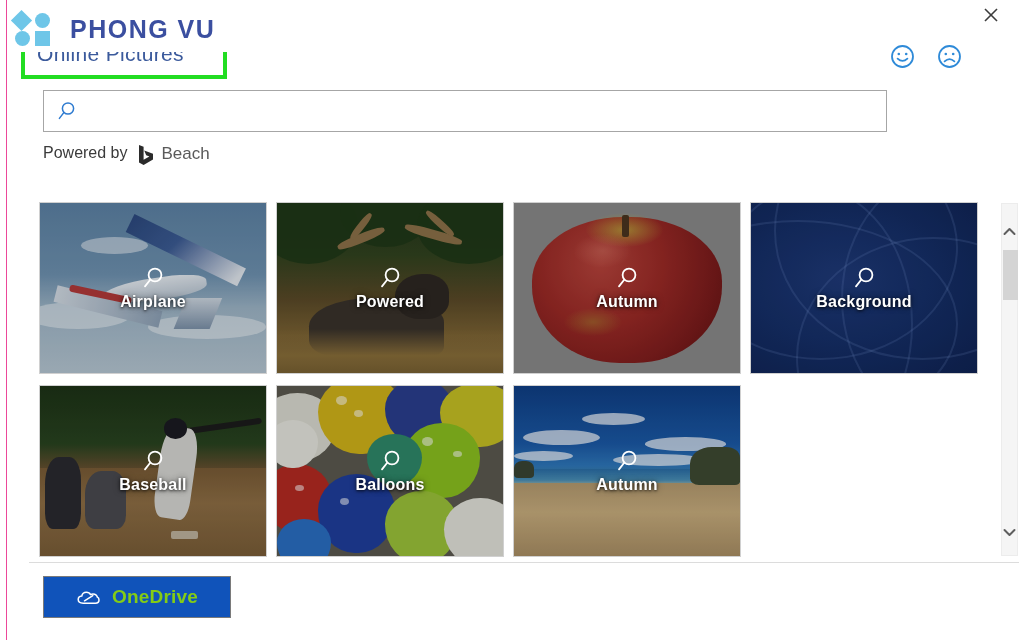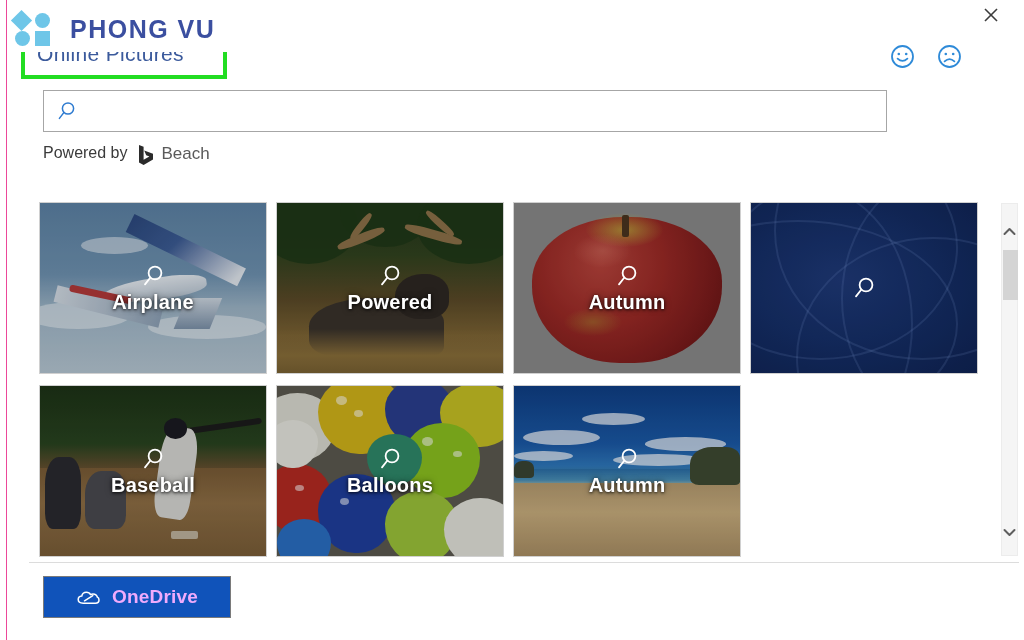"Airplane" .tile-label { font-size: 20px -> 16px }
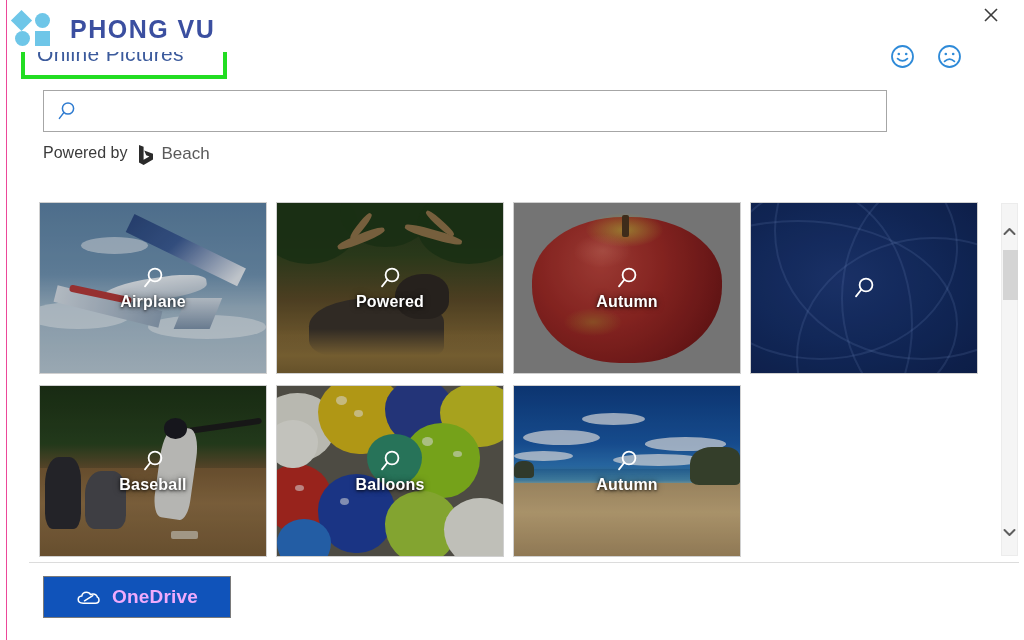"Background" span.tile-label { html: none -> <span>Background</span> }
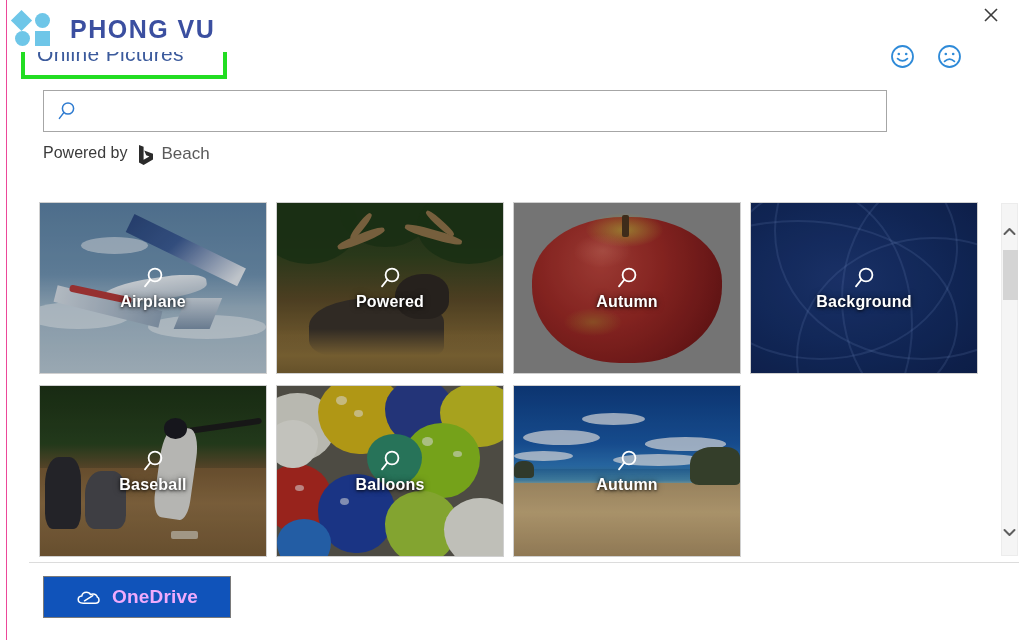"OneDrive" .od-label { color: #f0abfc -> #84cc16 }
